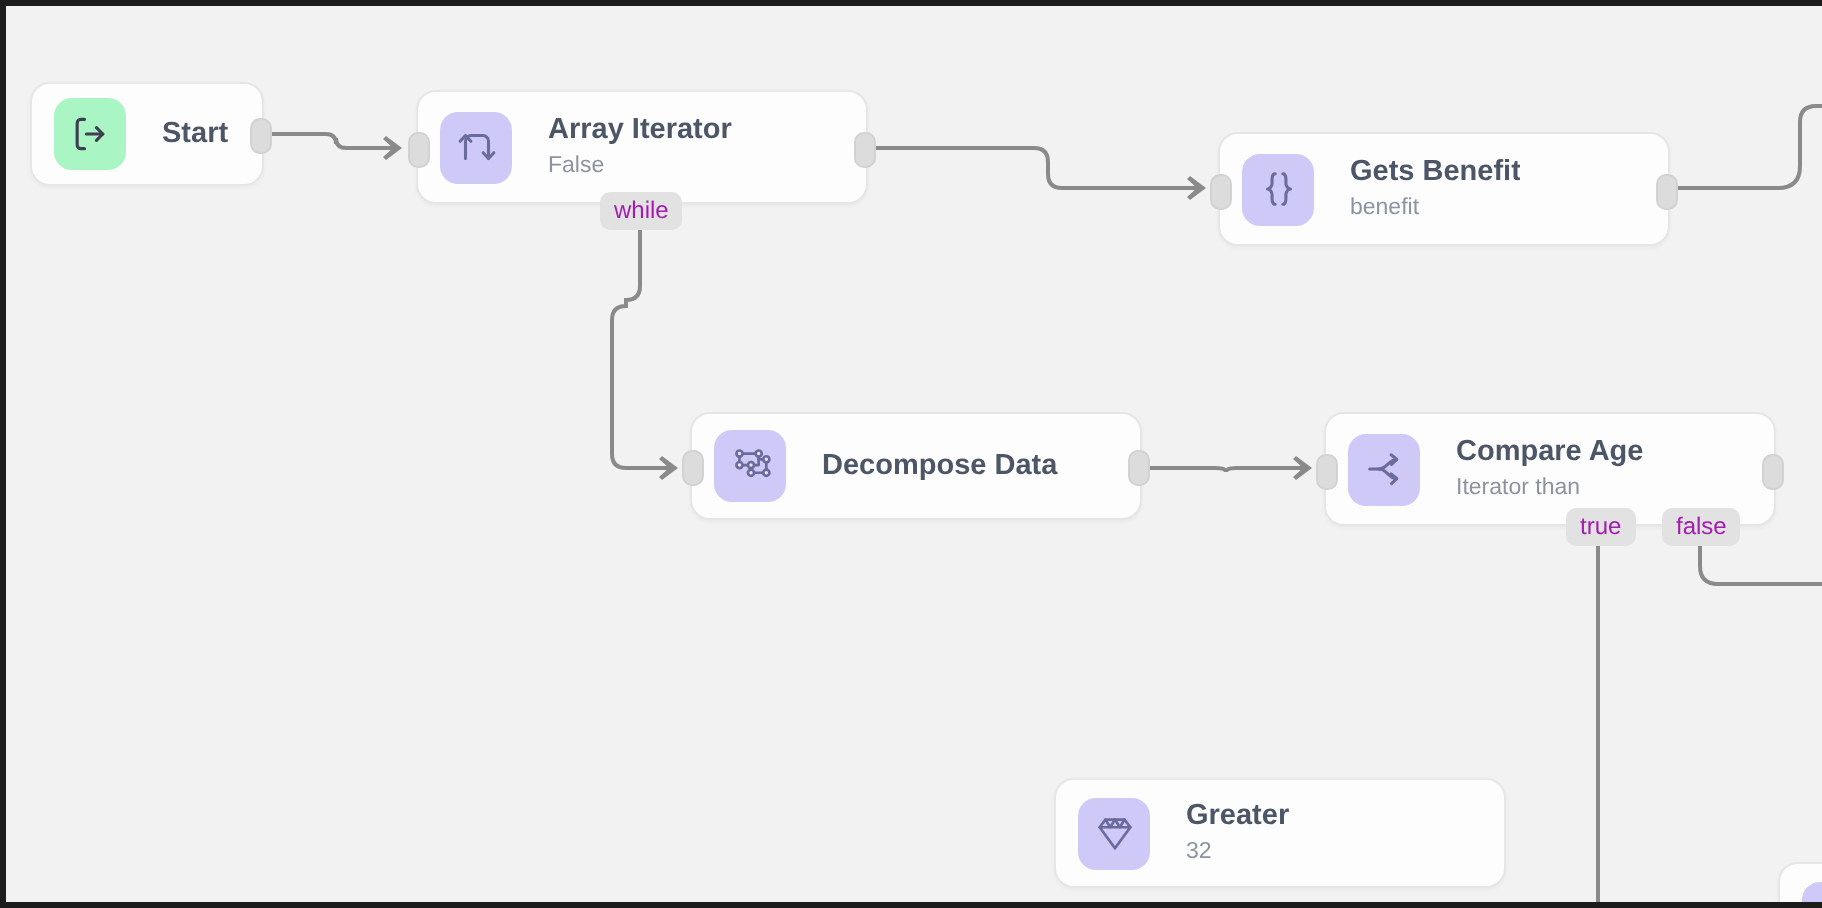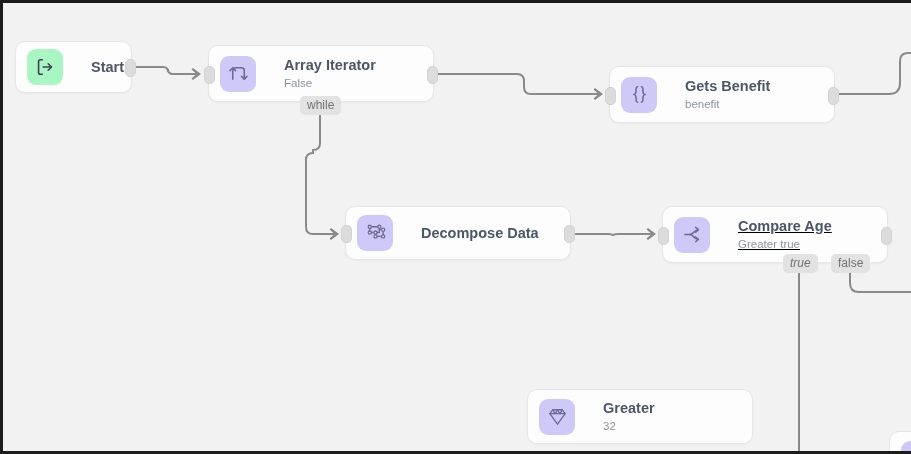"Start" .node-text { margin-left: 28px -> 18px }
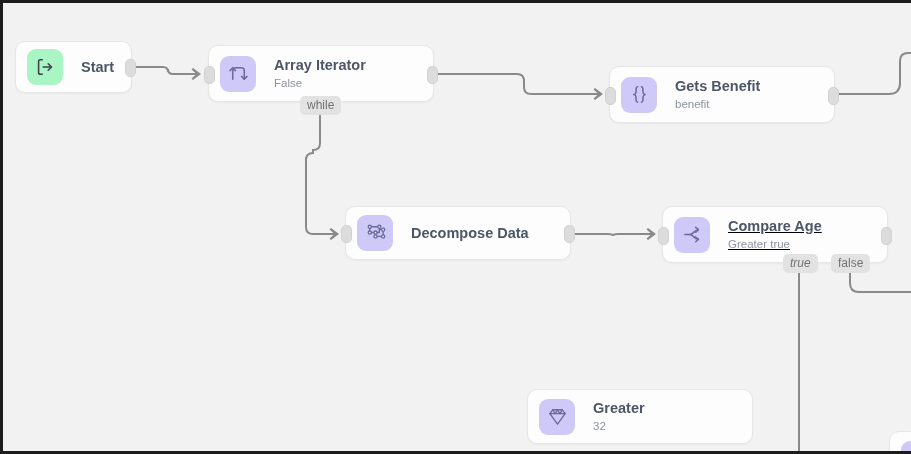"while" .edge-label { color: #737373 -> #a21caf }
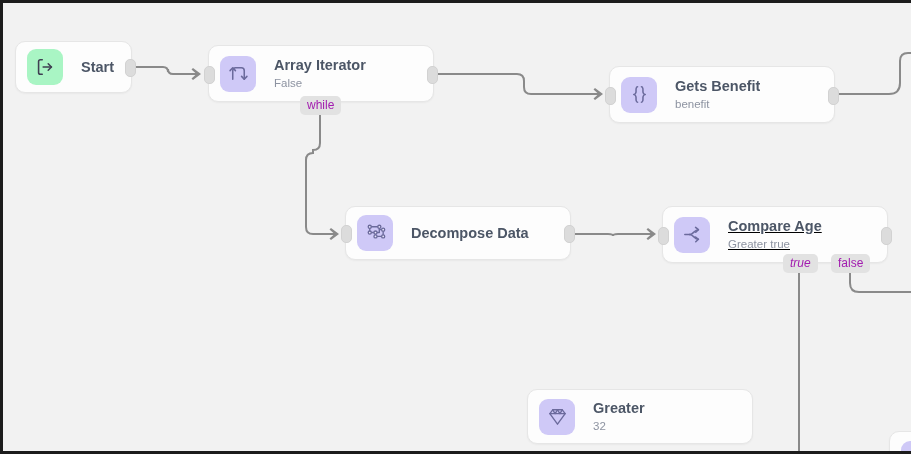"Compare Age" div.node { text-decoration: underline -> none }
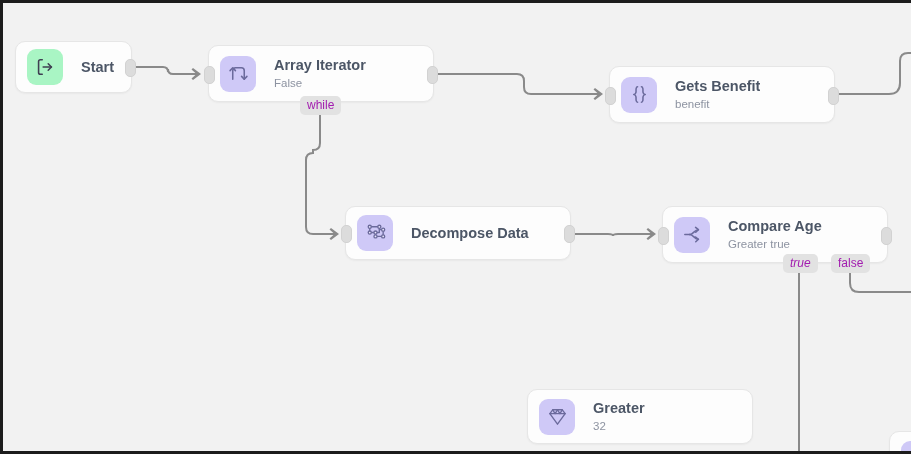"Greater true" div.node-sub { text: Greater true -> Iterator than }
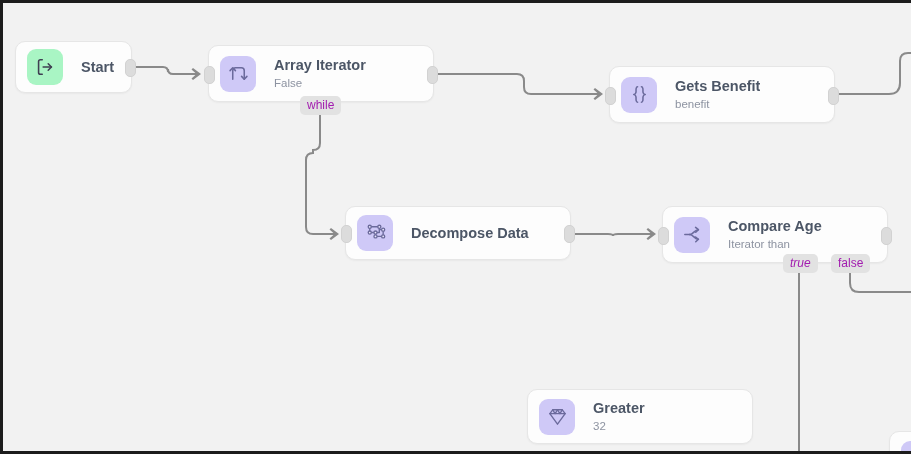"true" div.edge-label { font-style: italic -> none }
